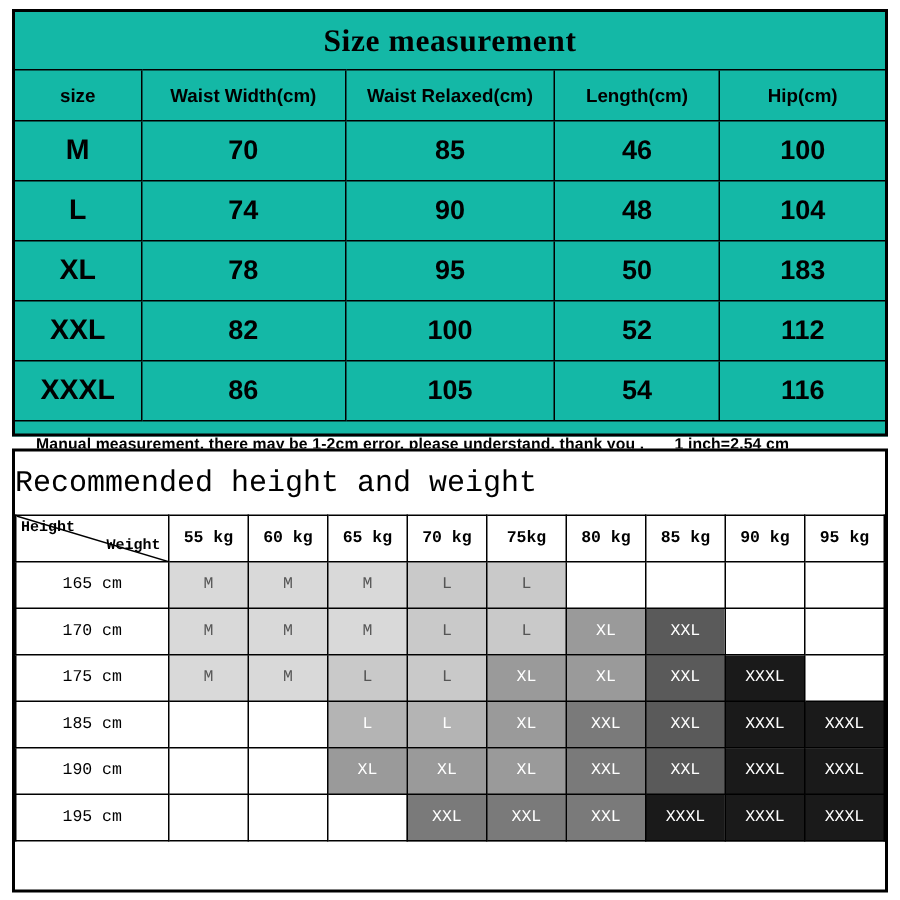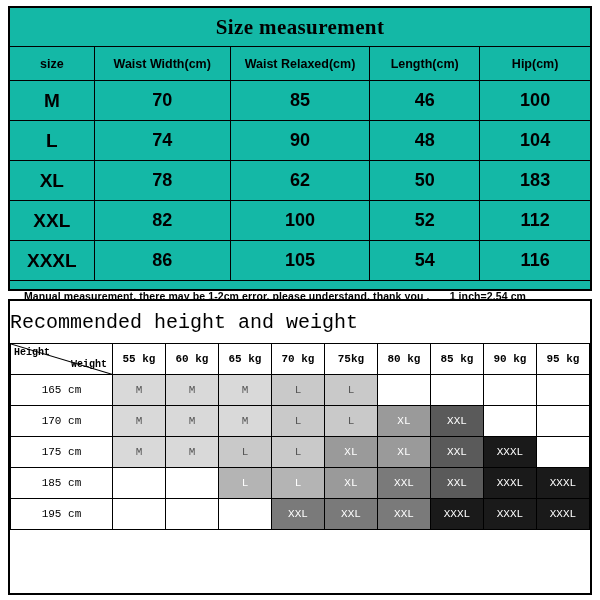"62" td.num { text: 62 -> 95 }
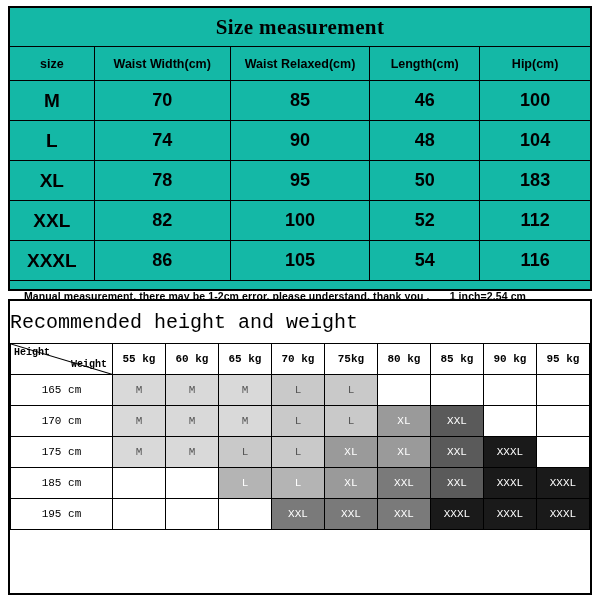"190 cm" tr { html: none -> <tr> <td>190 cm</td> <td></td> <td></td> <td>XL</td> <td>XL</td> <td>XL</td> <td>XXL</td> <td>XXL</td> <td>XXXL</td> <td>XXXL</td> </tr> }
